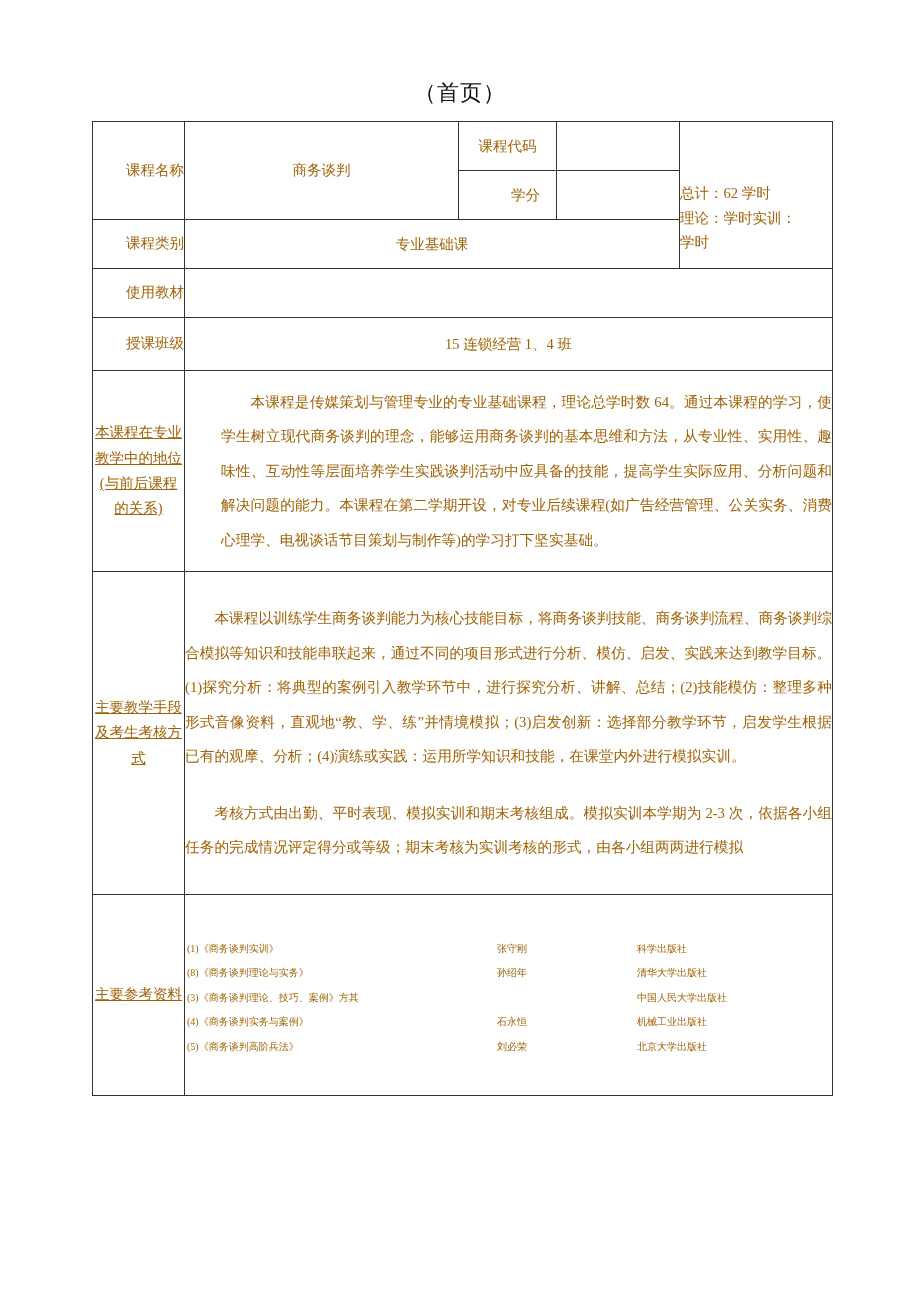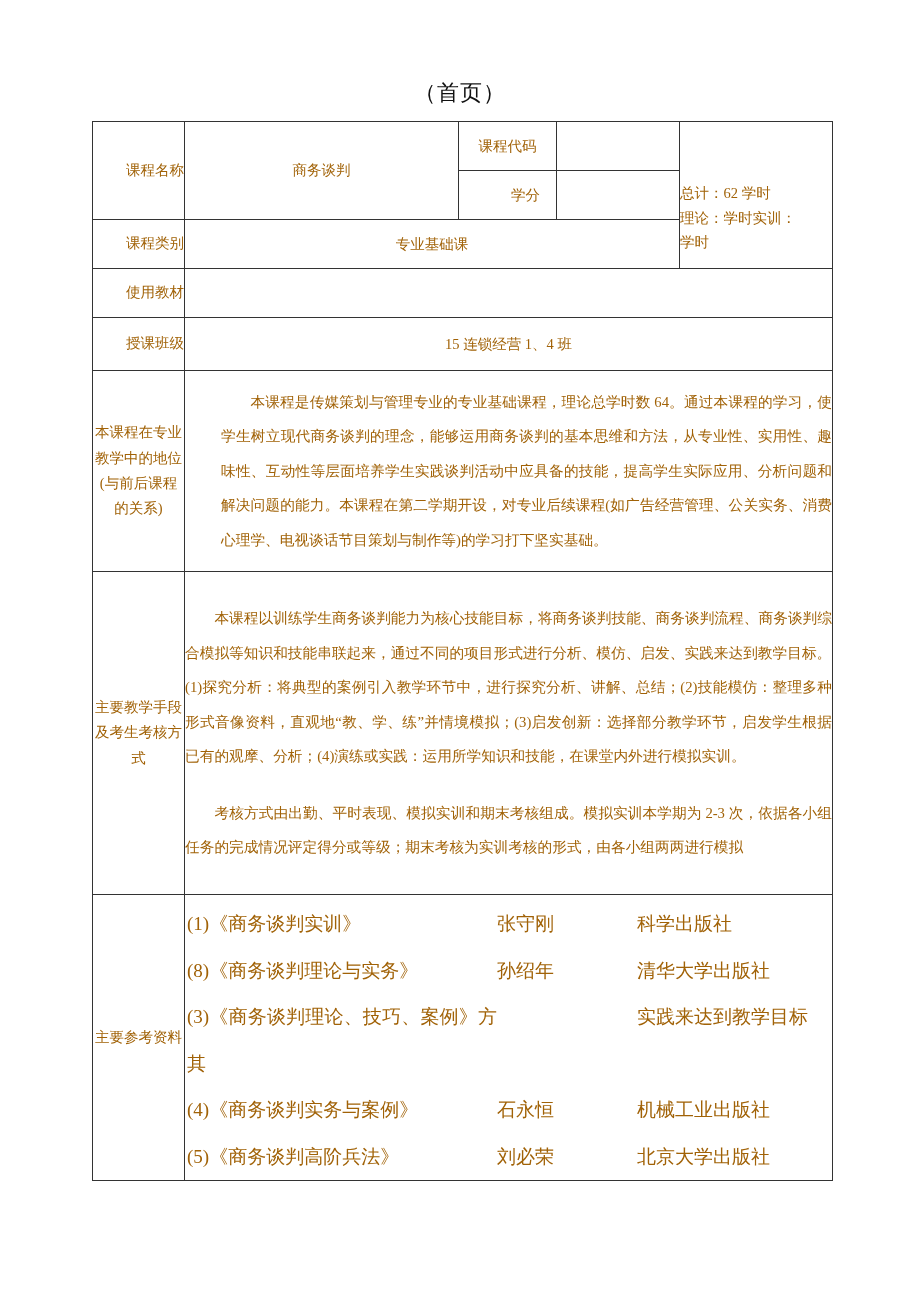"本课程在专业教学中的地位(与前后课程的关系)" .cell-label-center { text-decoration: none -> underline }
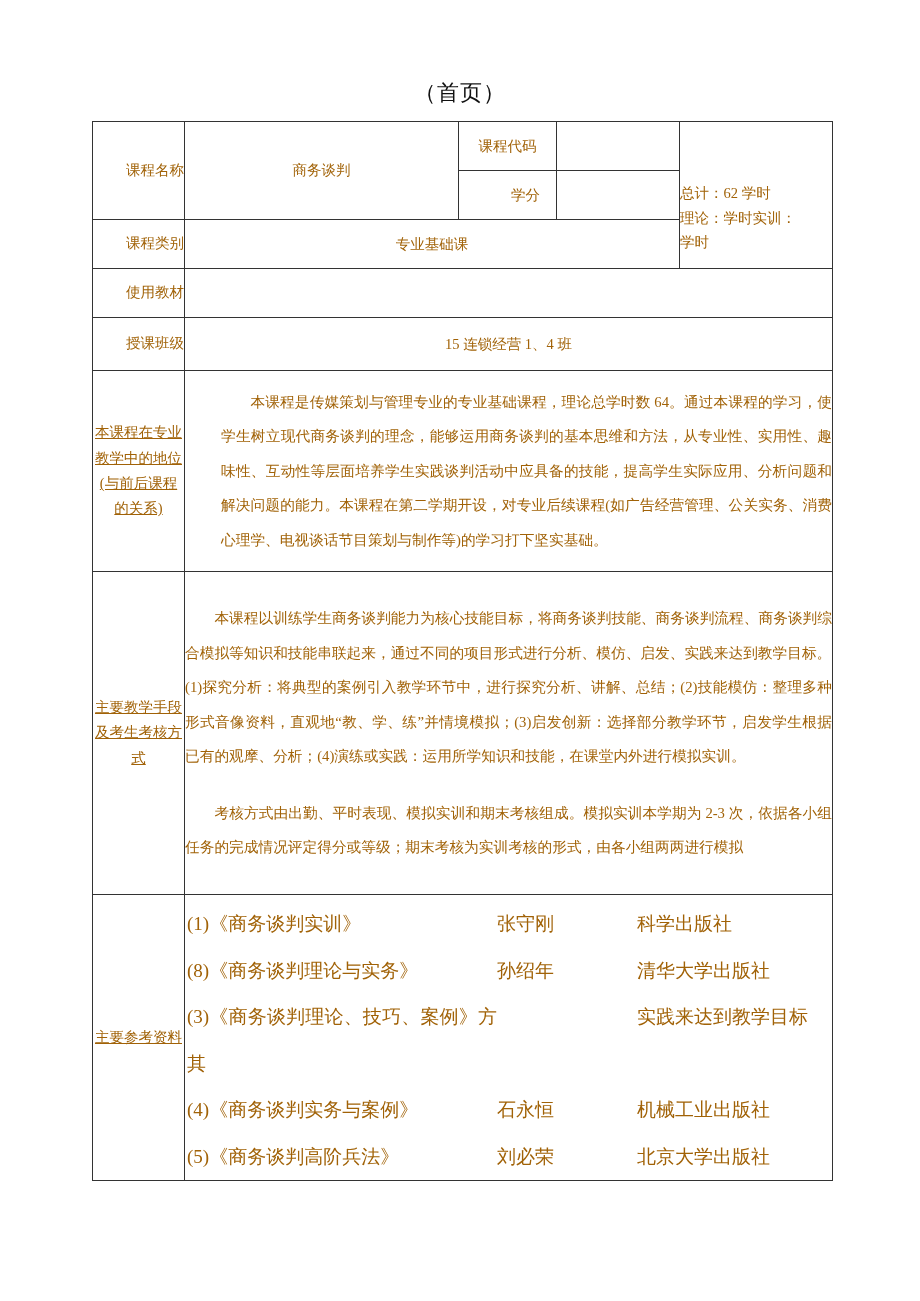"(1)《商务谈判实训》" .ref-list { font-size: 19px -> 10px }
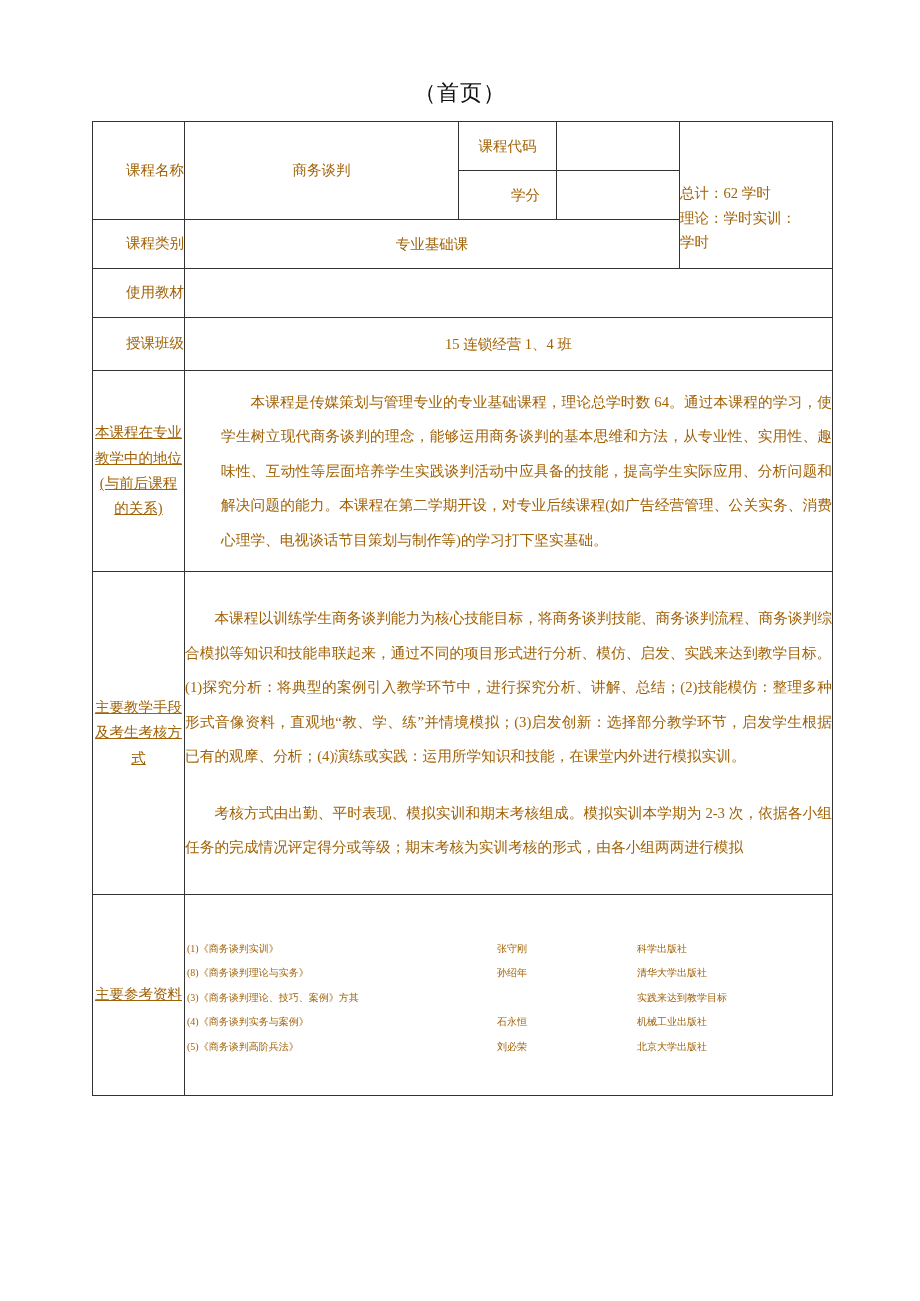"实践来达到教学目标" span.ref-press { text: 实践来达到教学目标 -> 中国人民大学出版社 }
